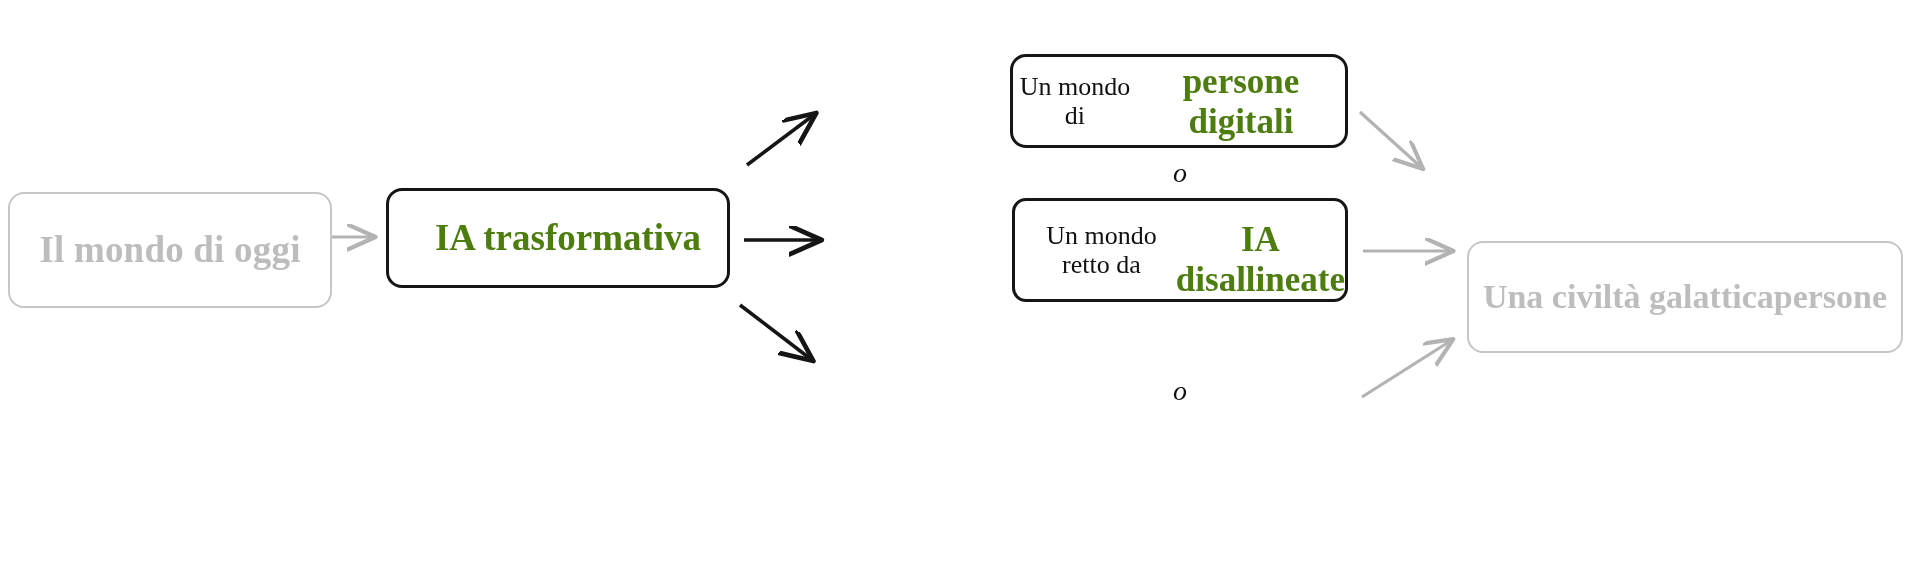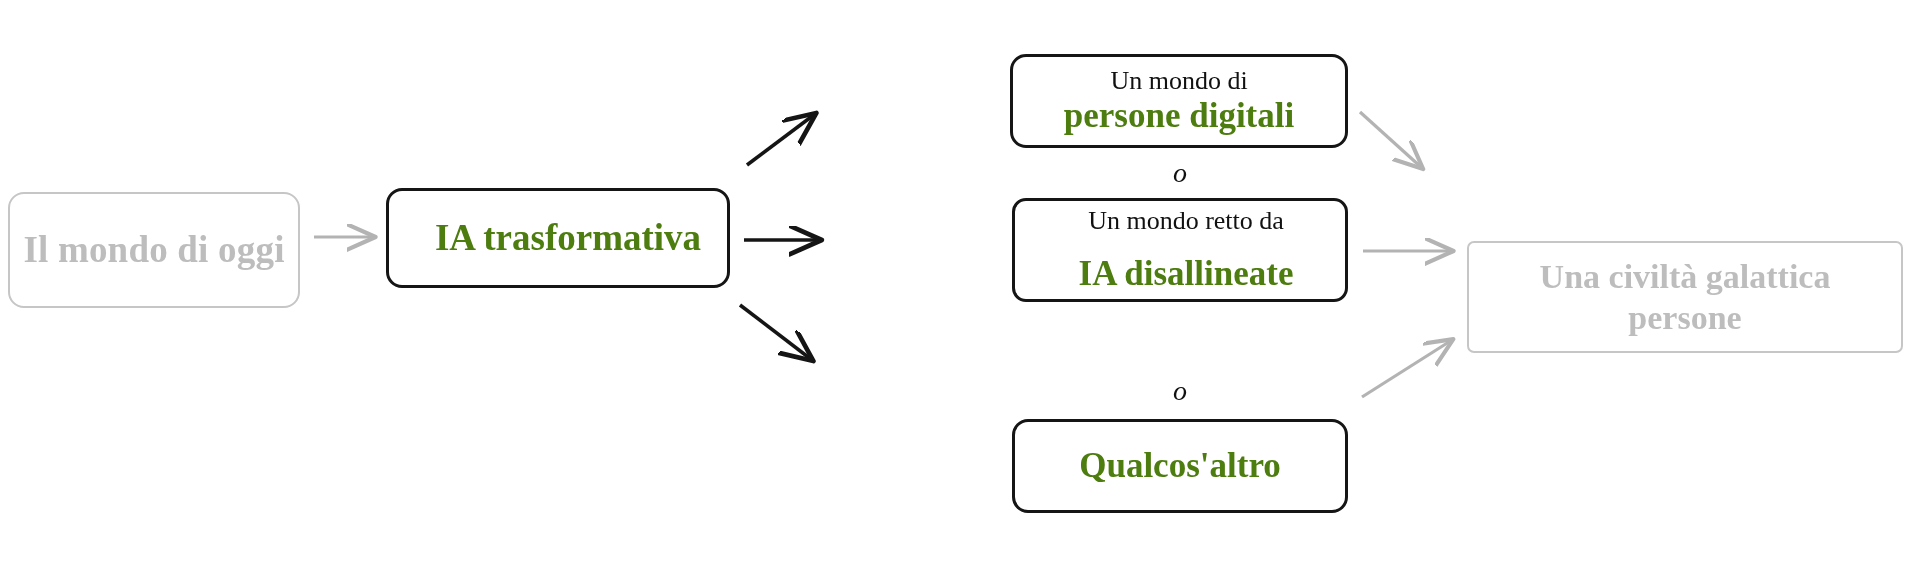"Un mondo di" .node { flex-direction: column -> row }
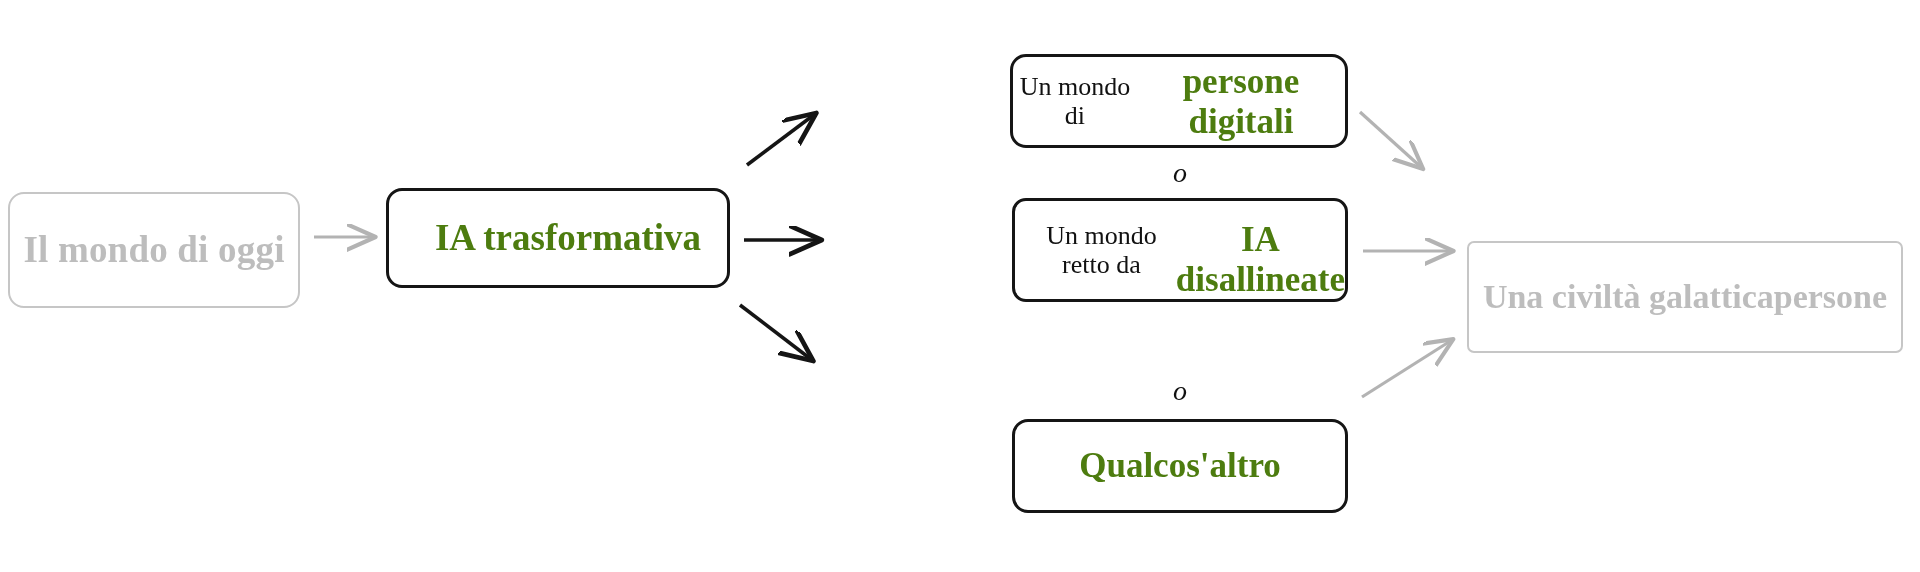"Il mondo di oggi" #node-today { width: 292px -> 324px }
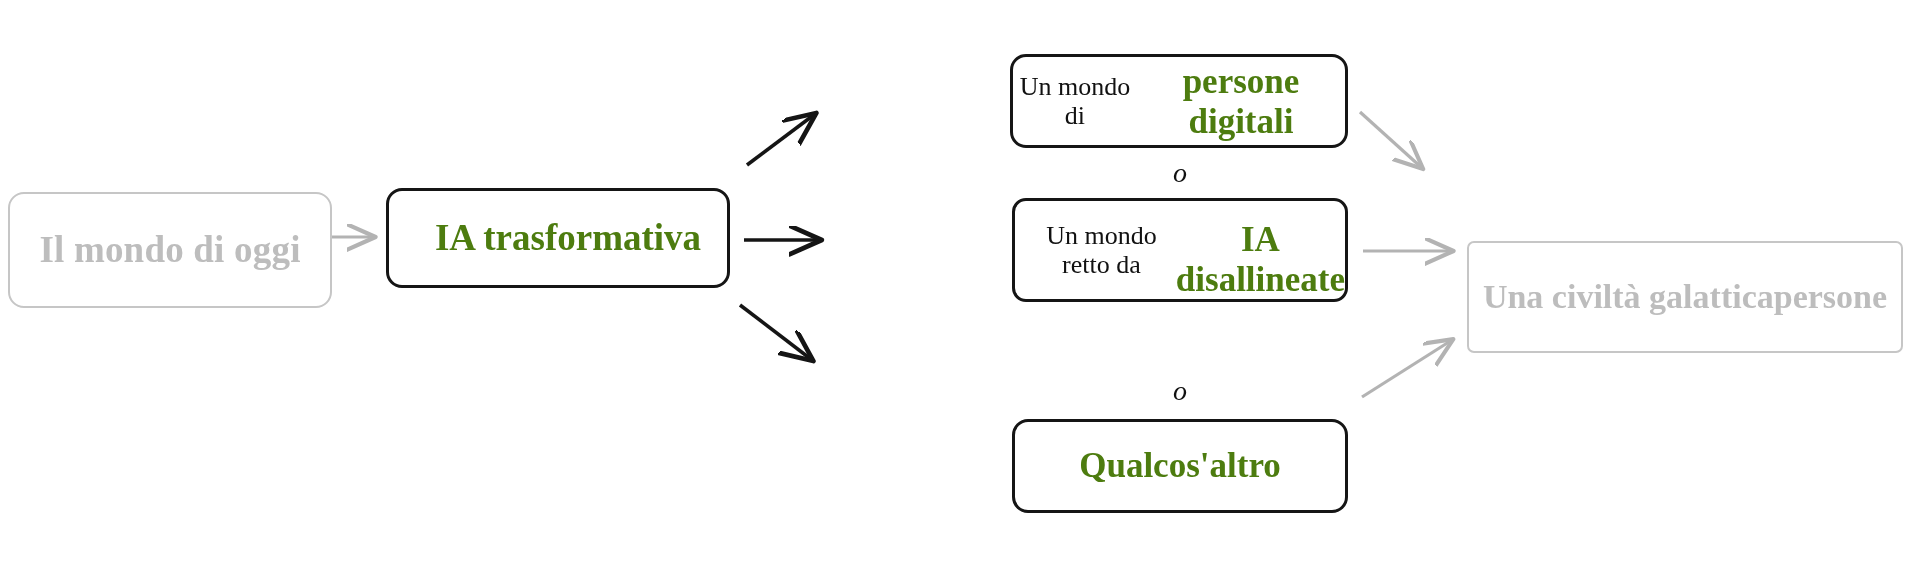"Una civiltà galattica" #node-galactic { border-radius: 7px -> none }
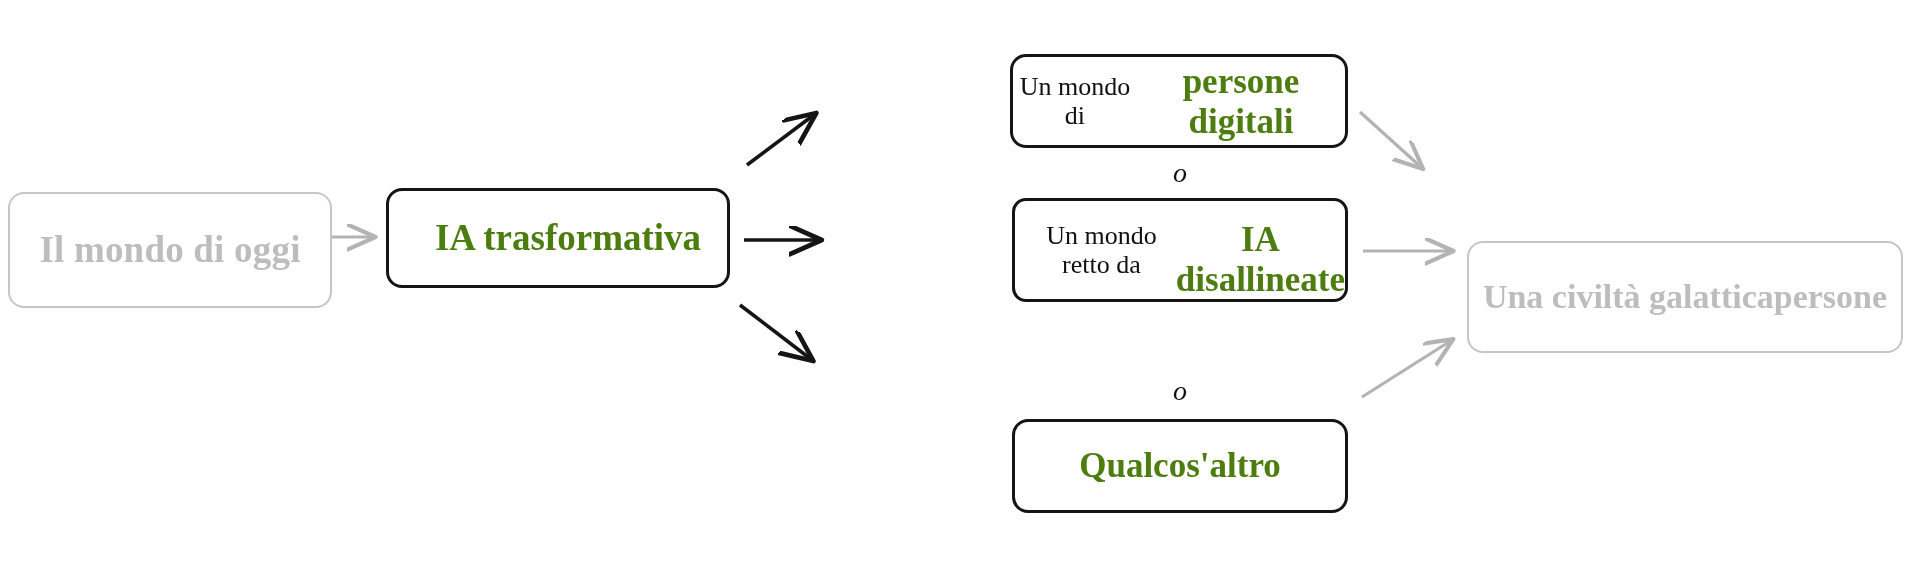"Qualcos'altro" div.node { html: <div> <div>Qualcos'altro</div> </div> -> none }
